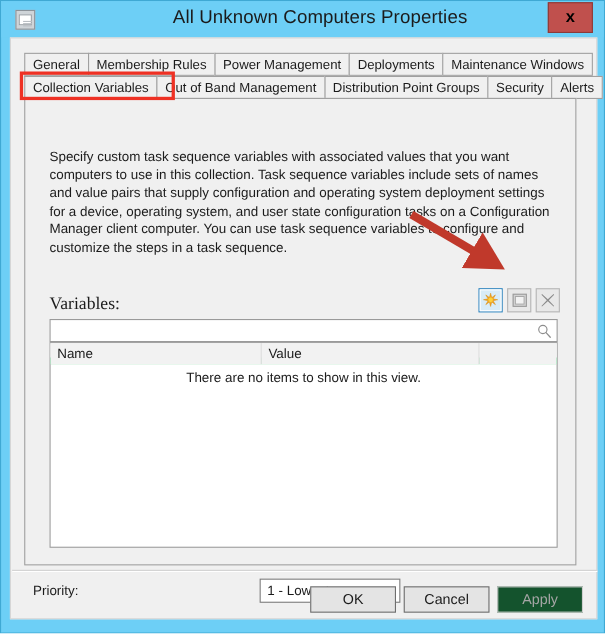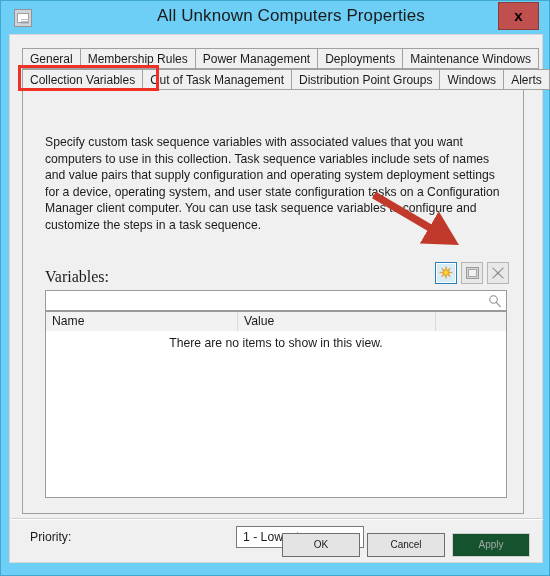"Out of Task Management" div.tab { text: Task -> Band }
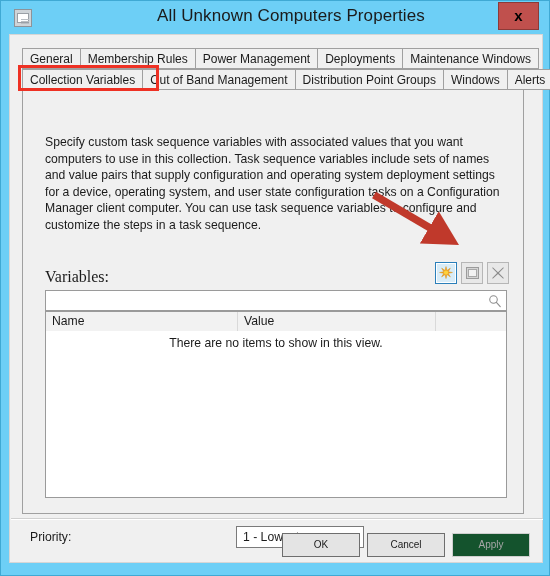"Windows" div.tab { text: Windows -> Security }
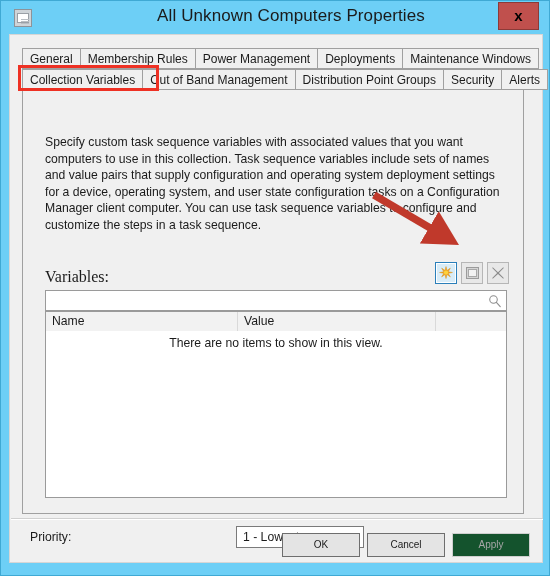"OK" .btn { font-size: 10px -> 13px }
